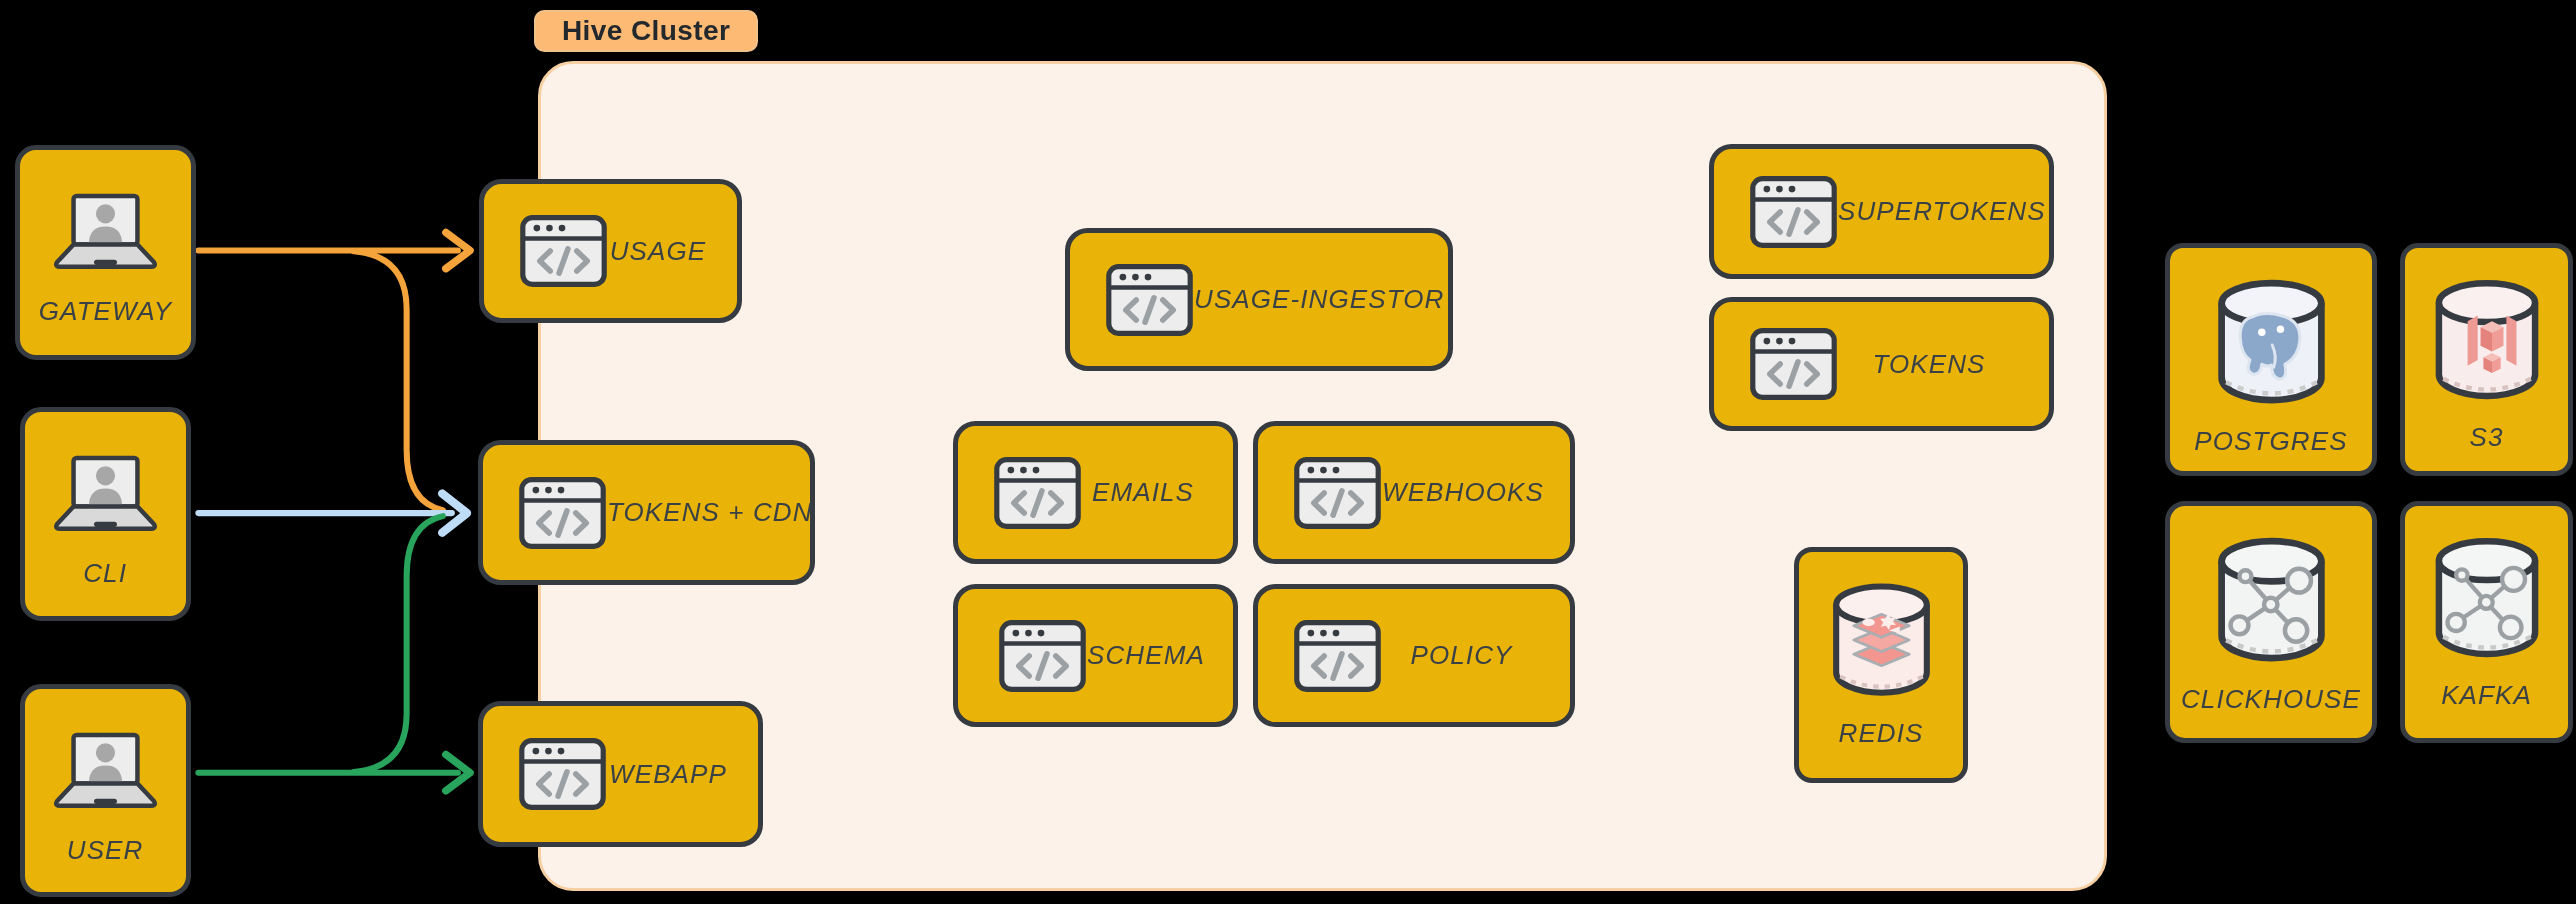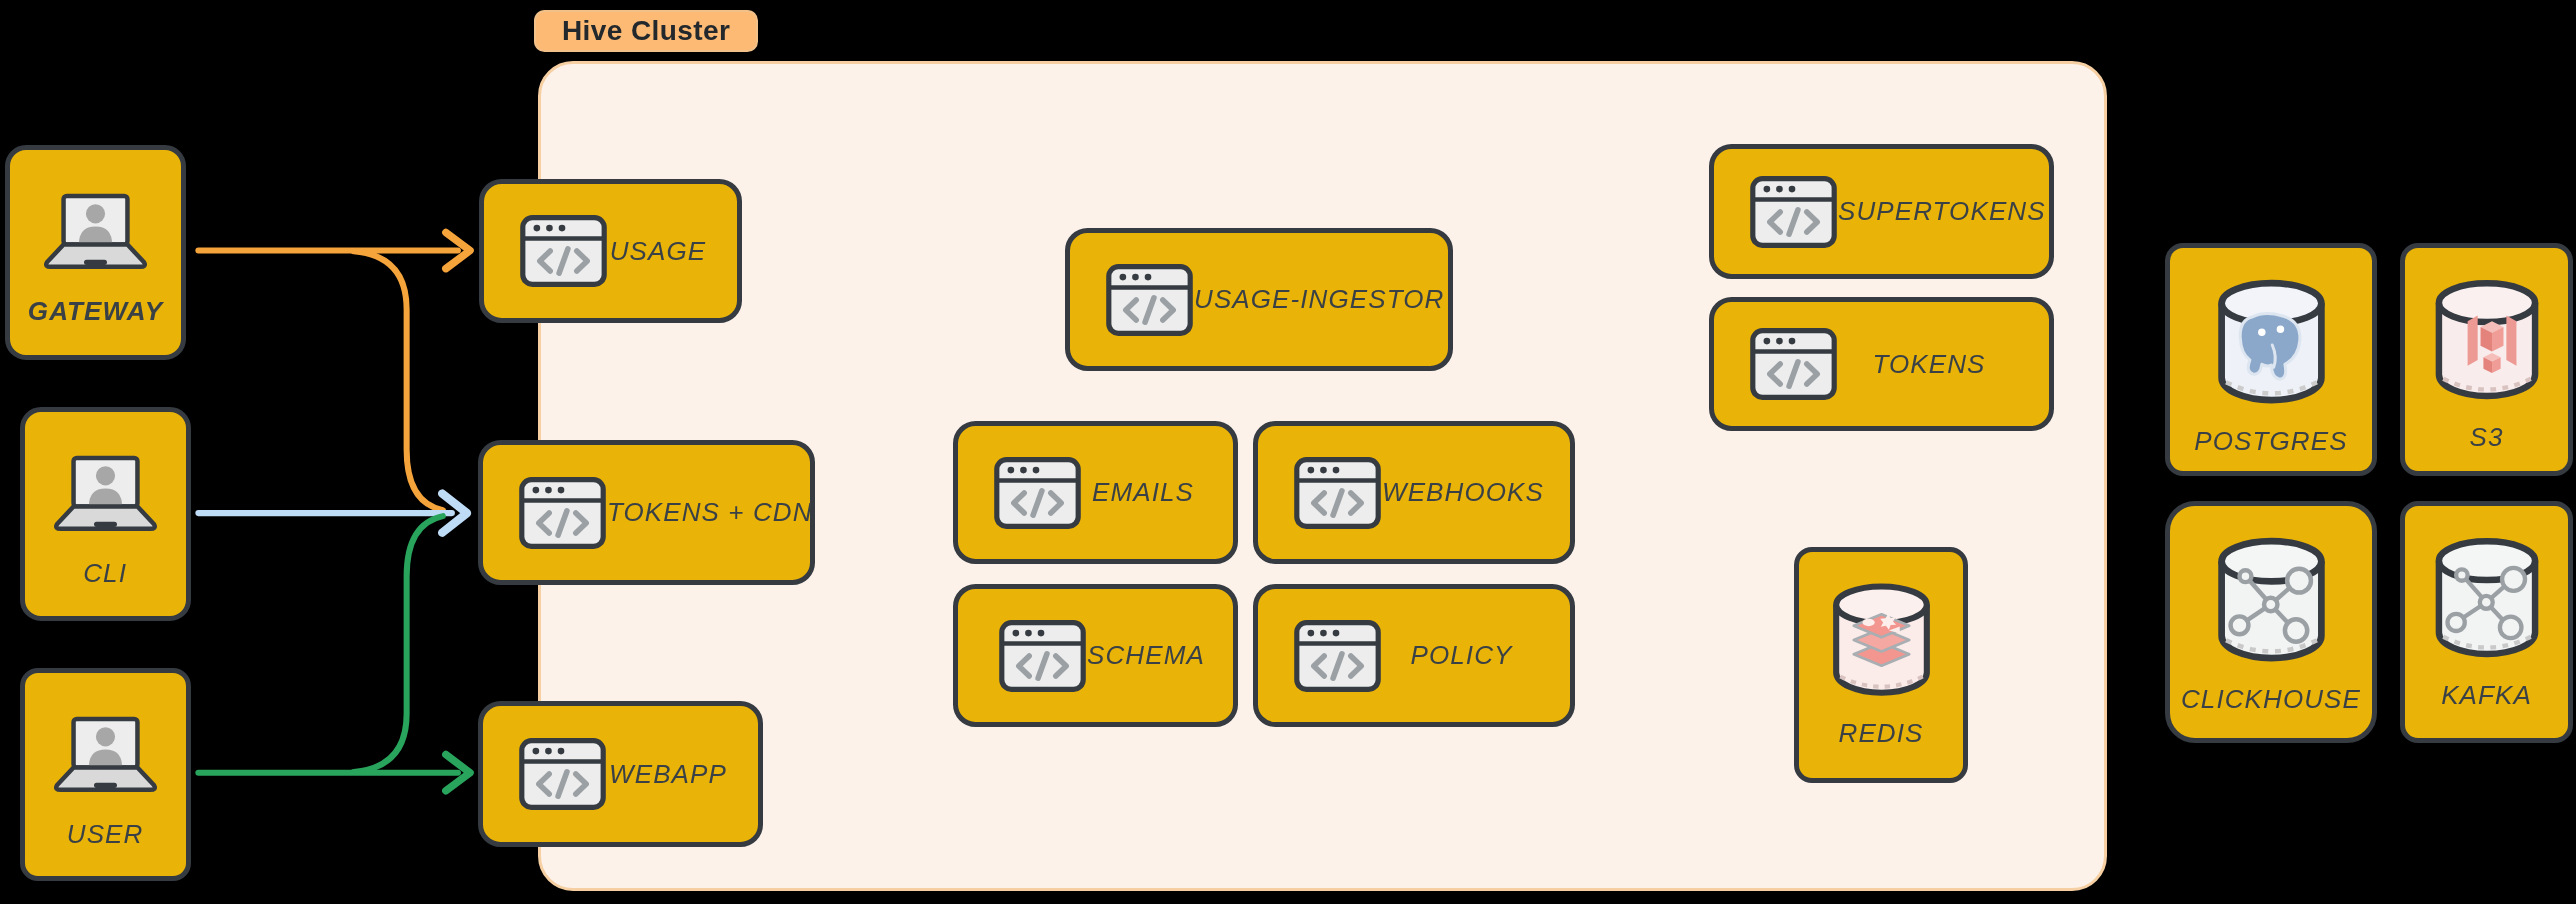"GATEWAY" div.node { font-weight: bold -> none; left: 5px -> 15px }
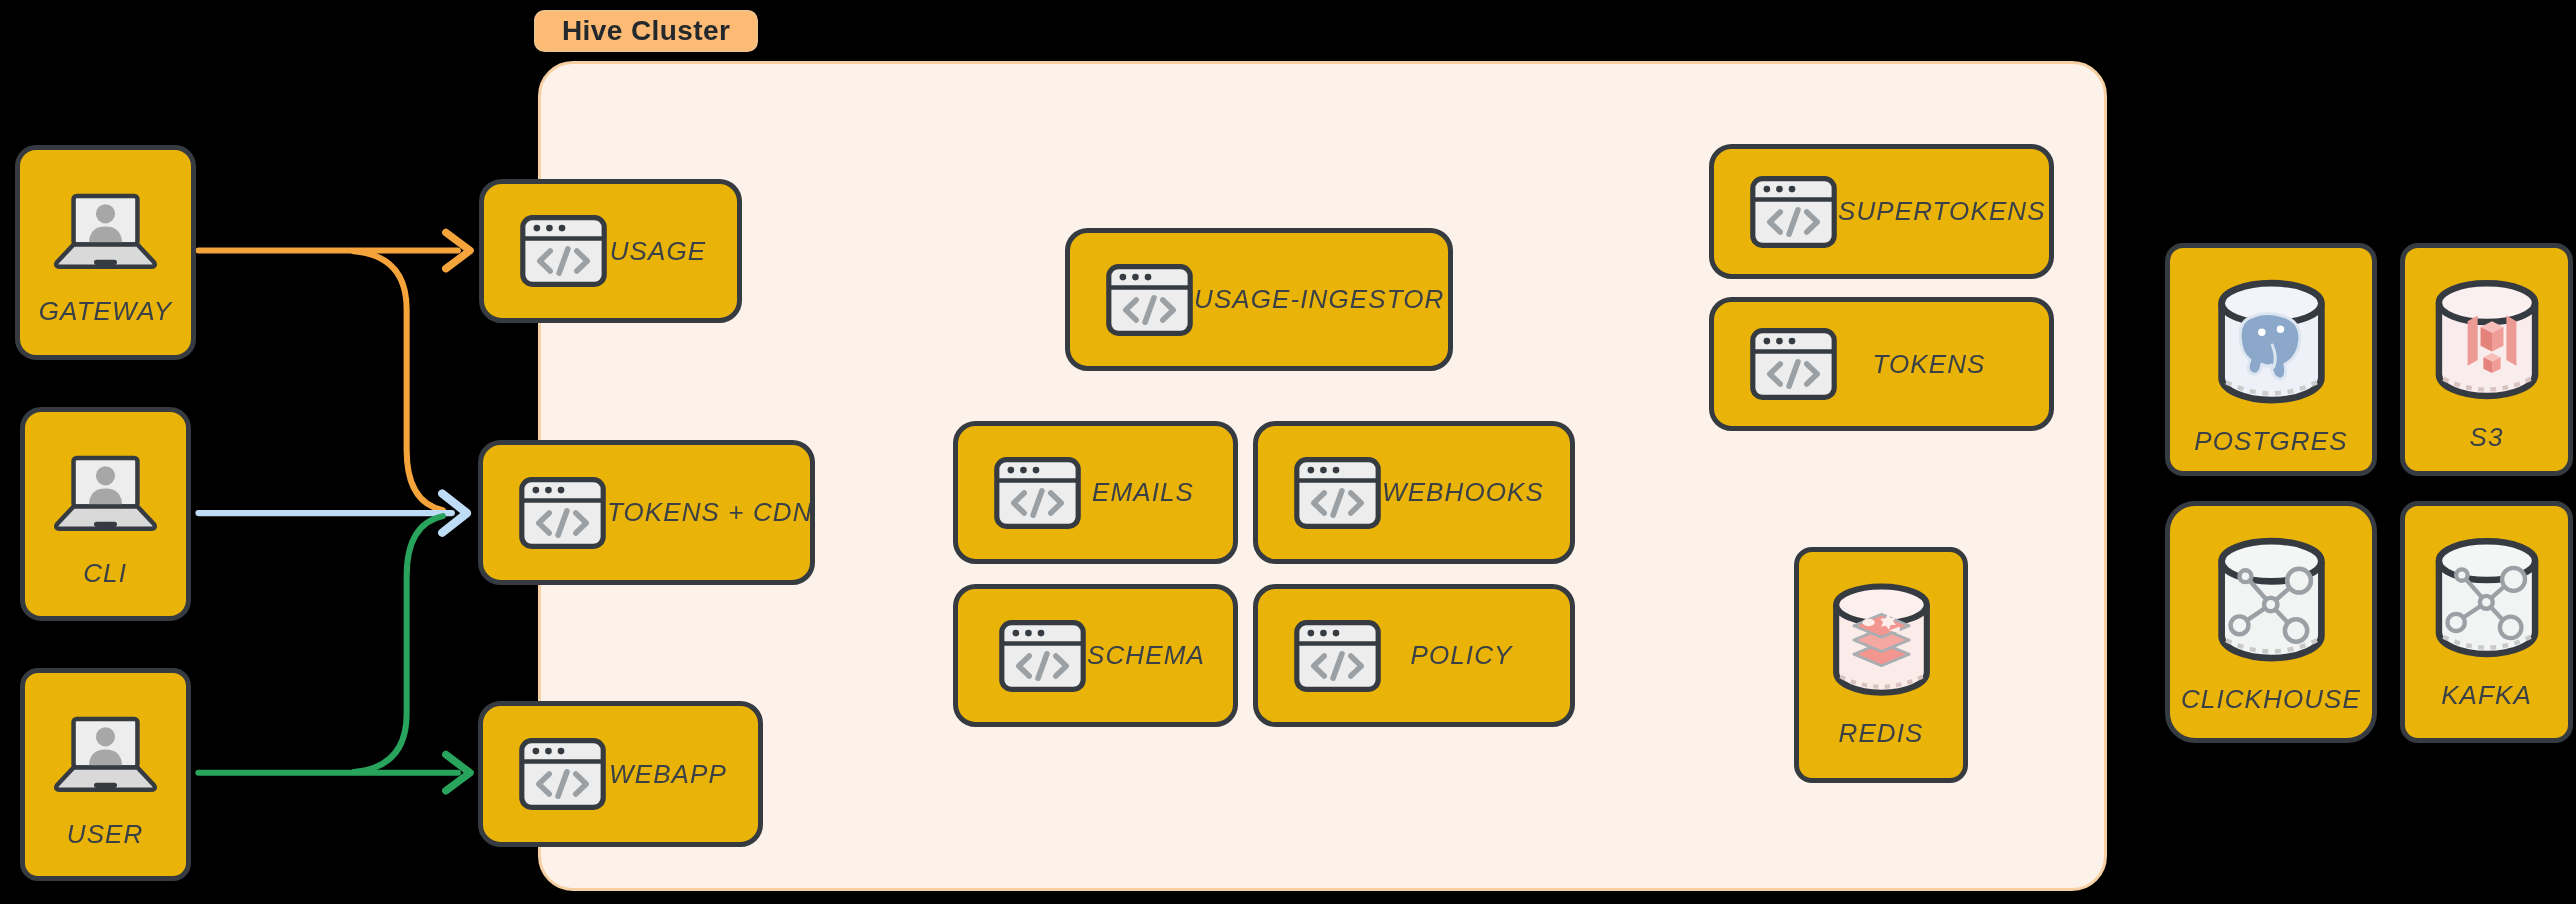"CLICKHOUSE" div.node { border-radius: 30px -> 20px }
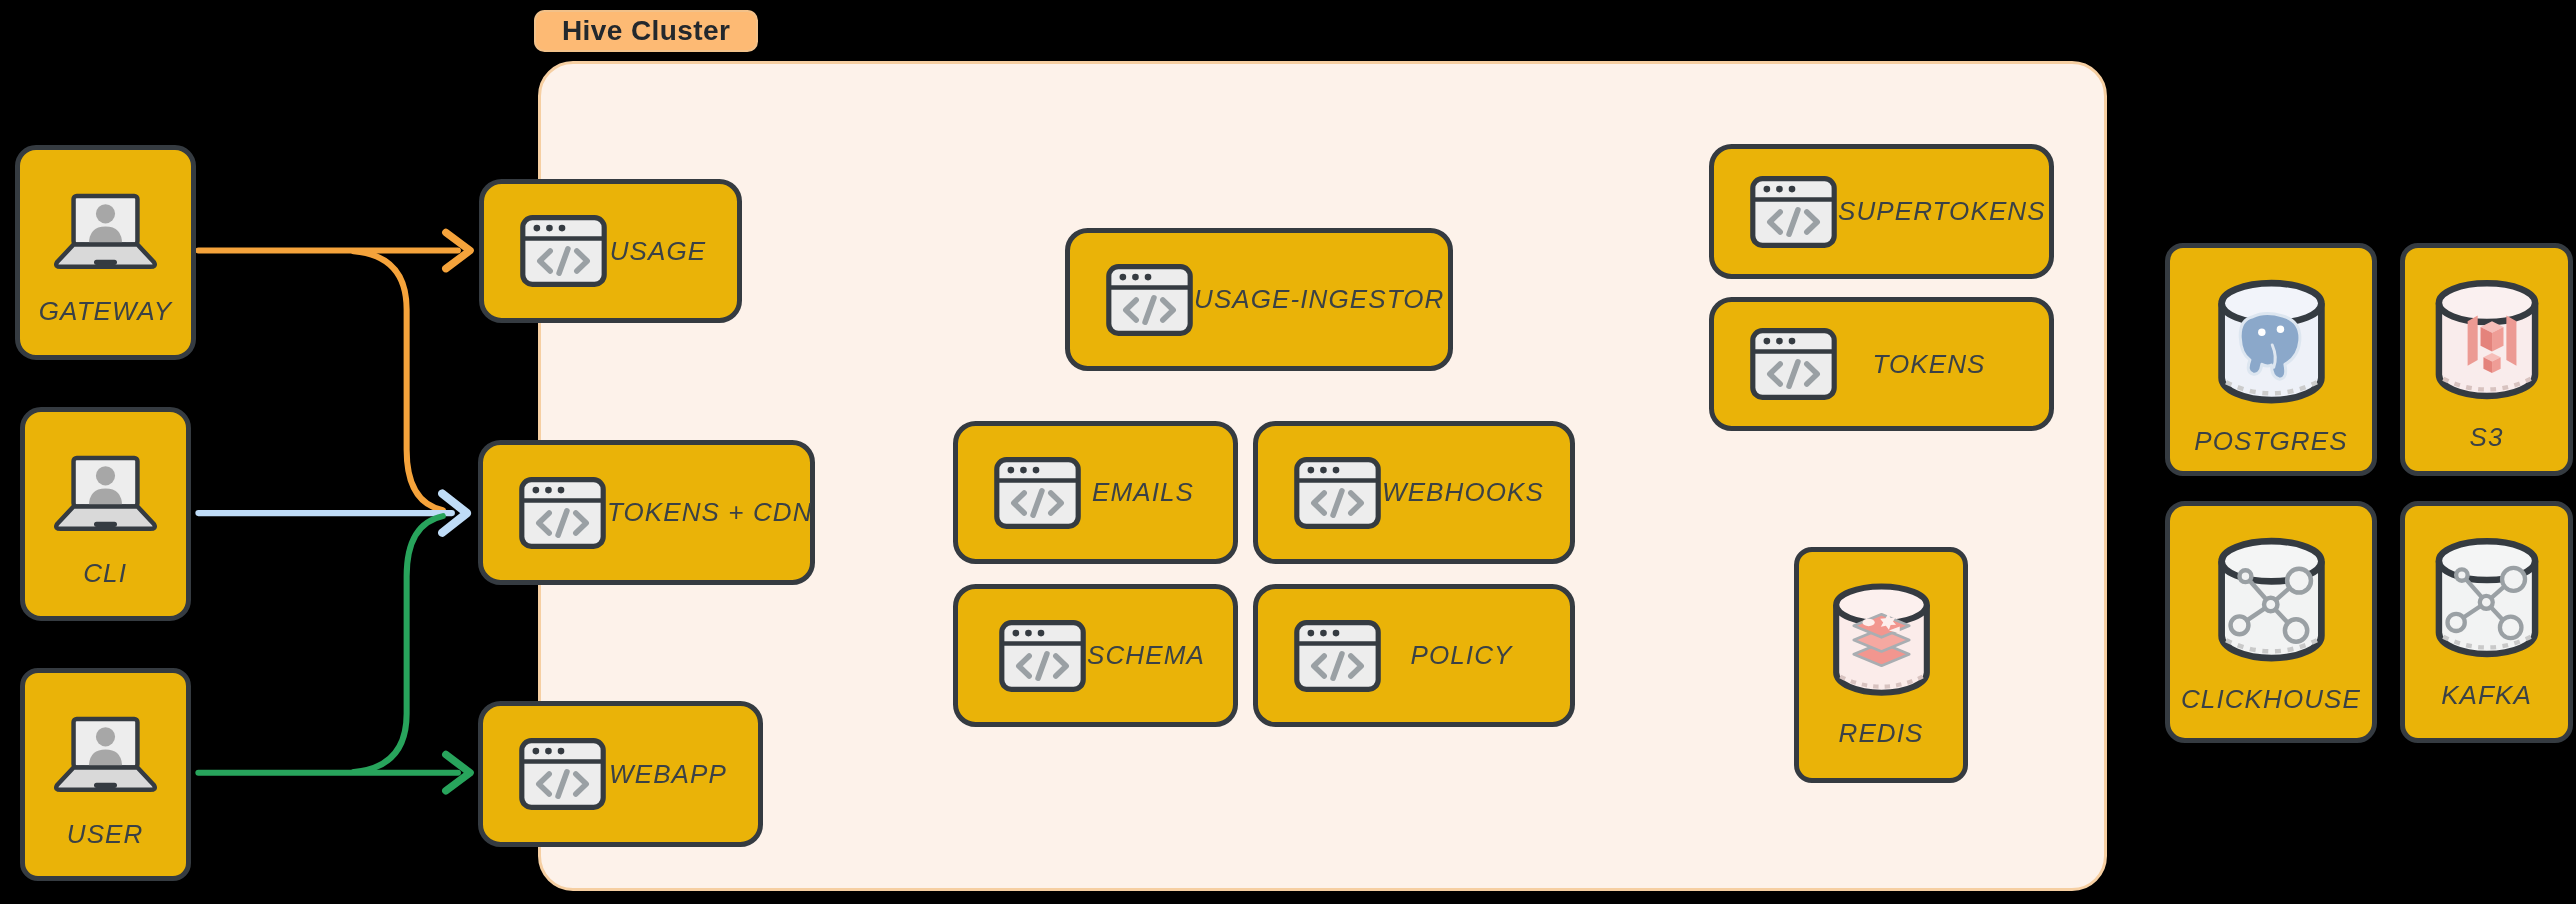"USER" div.node { border-radius: 18px -> none; top: 668px -> 684px }
